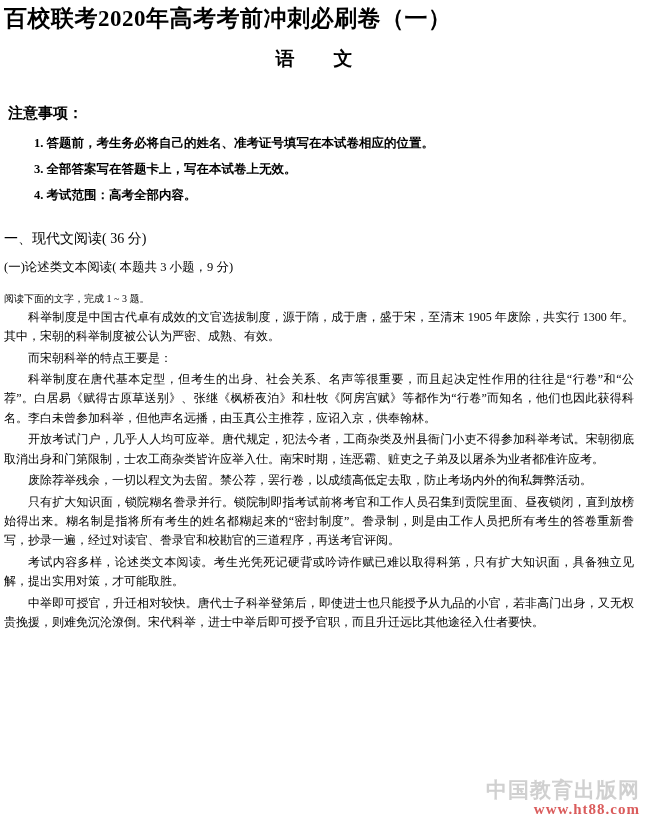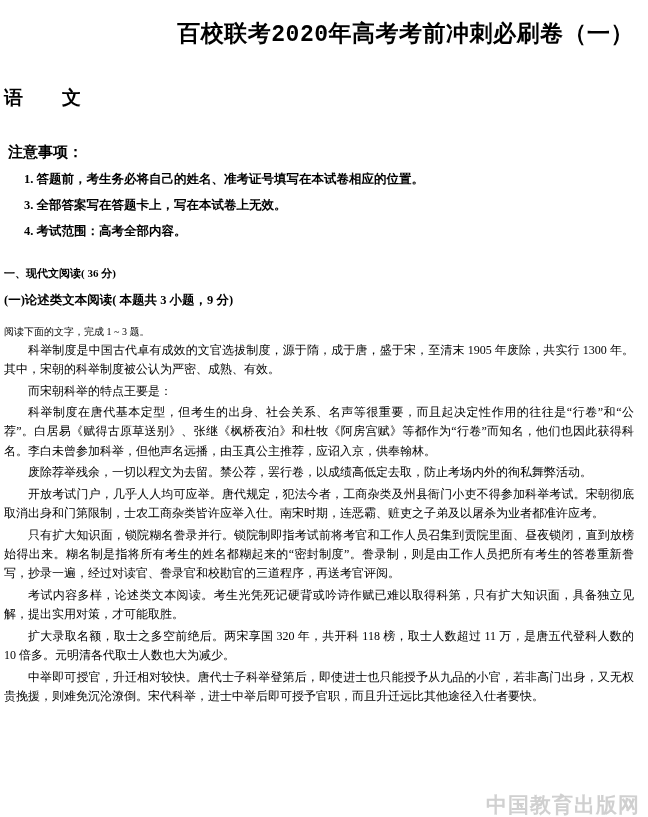"百校联考2020年高考考前冲刺必刷卷（一）" .title { font-family: Liberation Mono, monospace -> Liberation Serif, serif; margin: 18px 0 0 0 -> 3px 0 0 0; text-align: right -> left }
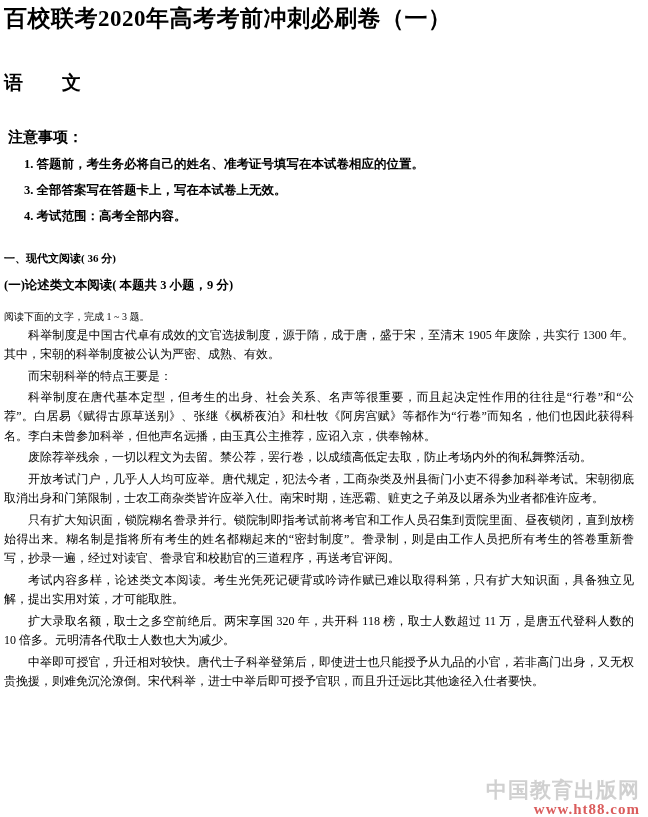"语 文" .subject { margin: 36px 0 0 0 -> 12px 0 0 0; text-align: none -> center }
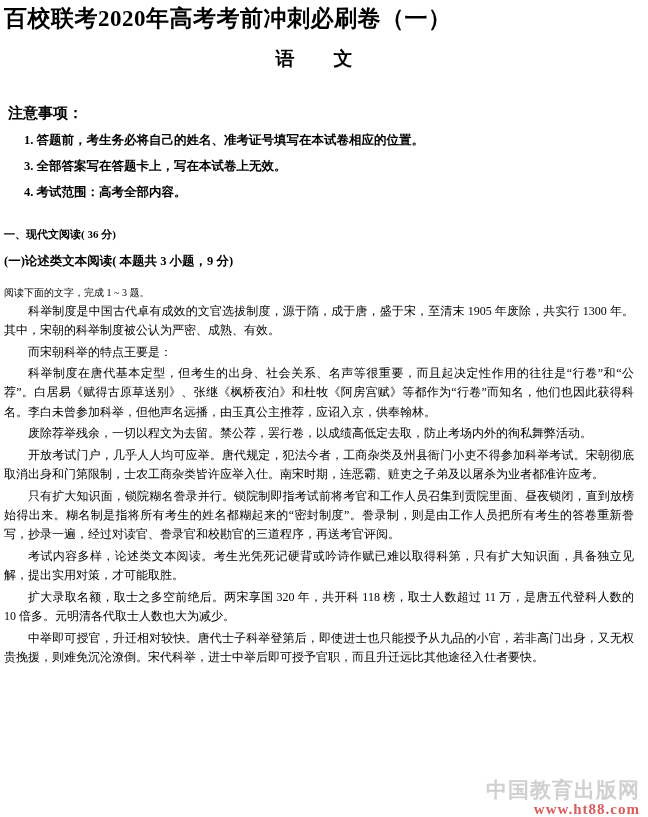"1. 答题前，考生务必将自己的姓名、准考证号填写在本试卷相应的位置。" .notice-list { margin: 2px -> 12px }
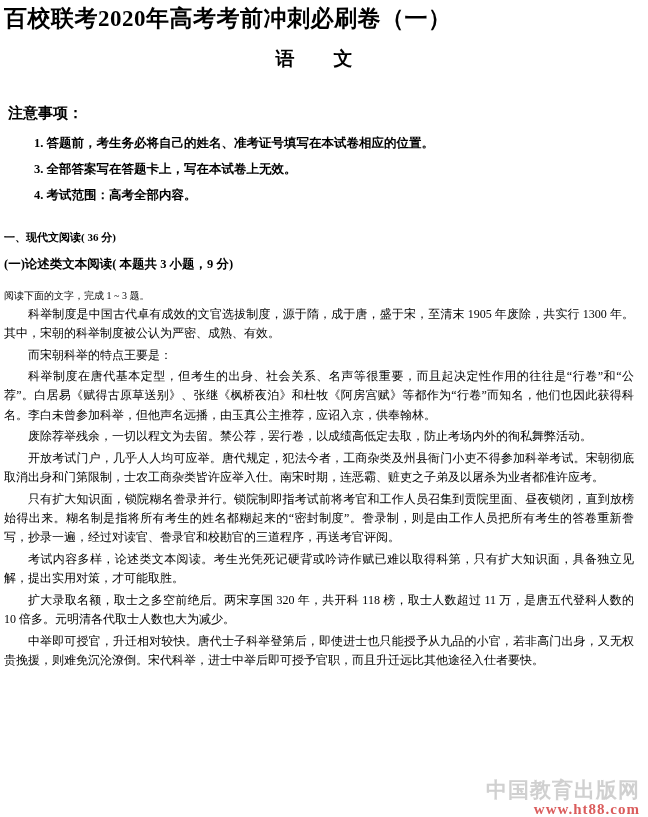"一、现代文阅读( 36 分)" .section-head { font-size: 11px -> 14px; font-weight: bold -> normal }
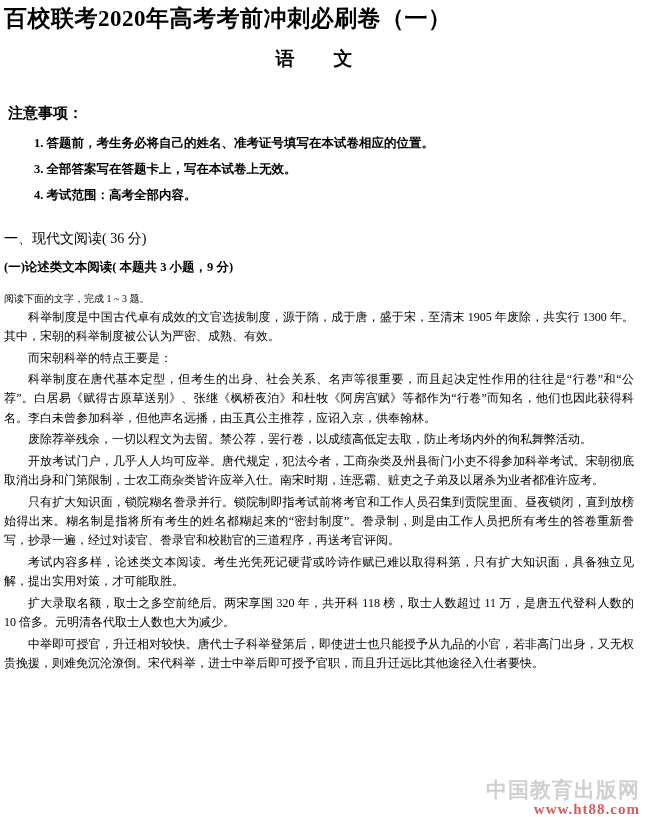"(一)论述类文本阅读( 本题共 3 小题，9 分)" .sub-head { font-weight: bold -> normal }
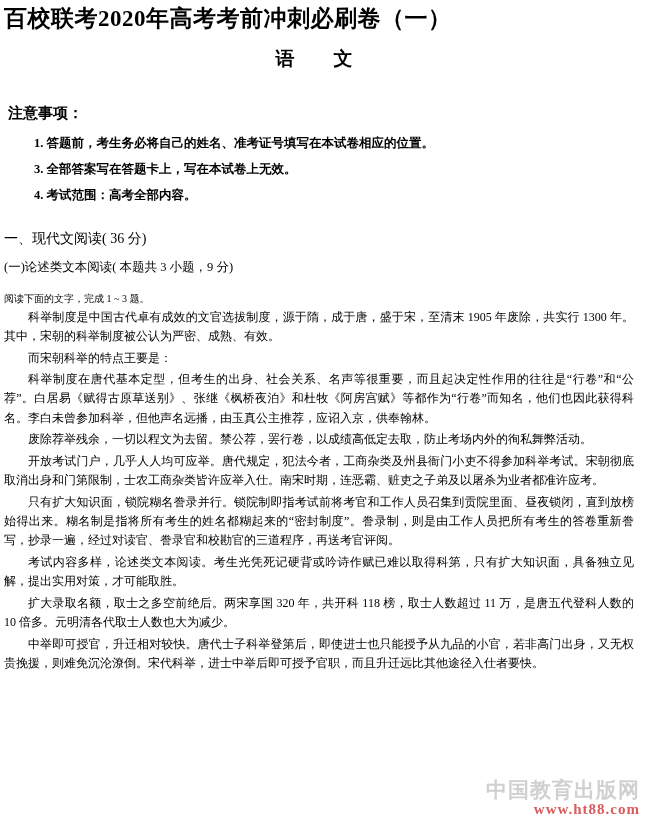"废除荐举残余，一切以程文为去留。禁公荐，罢行卷，以成绩高低定去取，防止考场内外的" p.para { order: before "开放考试门户，几乎人人均可应举。唐代规定，犯法今者，工商杂类及州县衙门小吏不得参" -> after "开放考试门户，几乎人人均可应举。唐代规定，犯法今者，工商杂类及州县衙门小吏不得参" }
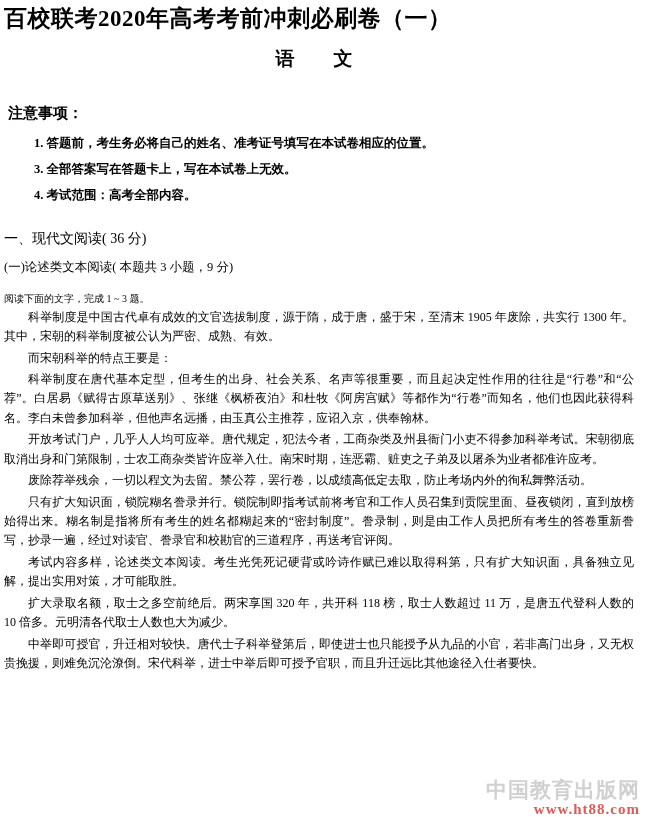"扩大录取名额，取士之多空前绝后。两宋享国 320 年，共开科 118" p.para { html: <p>扩大录取名额，取士之多空前绝后。两宋享国 320 年，共开科 118 榜，取士人数超过 11 万，是唐五代登科人数的 10 倍多。元明清各代取士人数也大为减少。</p> -> none }
